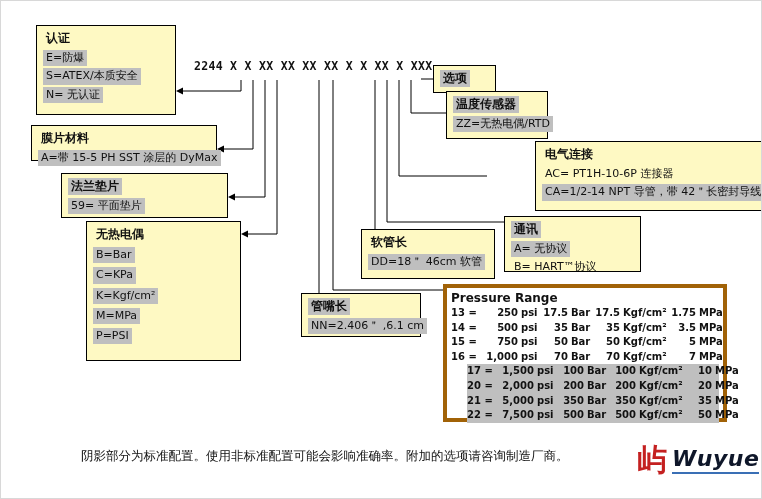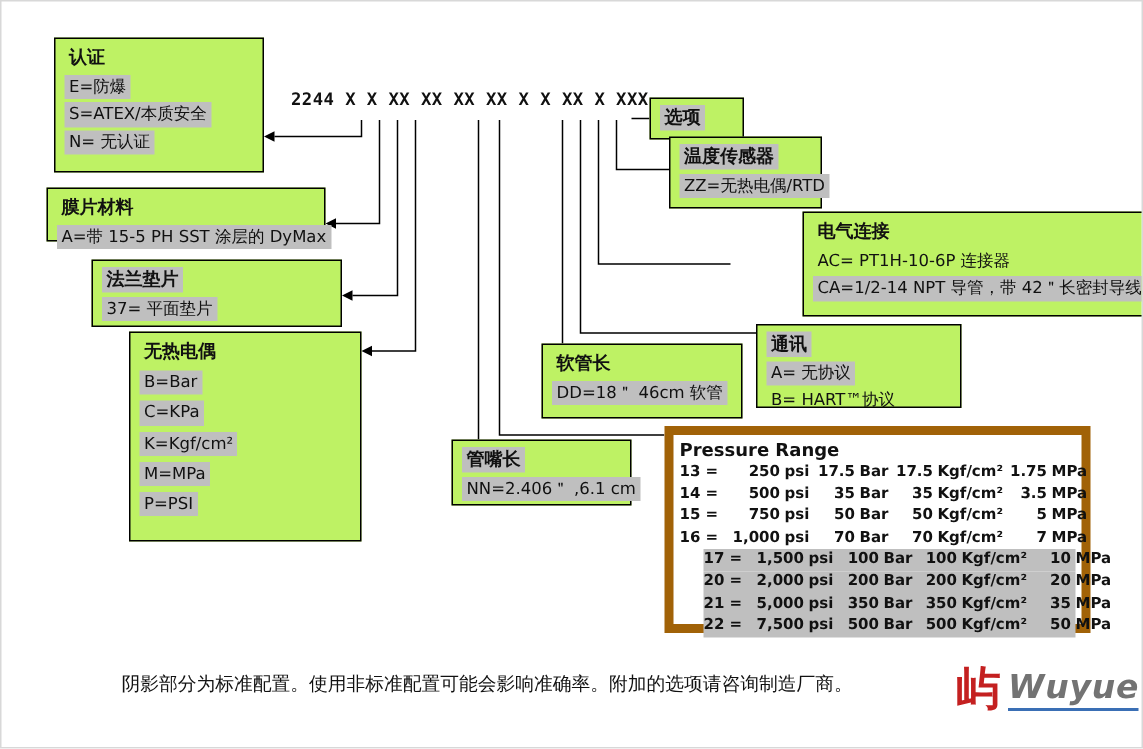"认证" .box { background: #bef264 -> #fef9c3 }
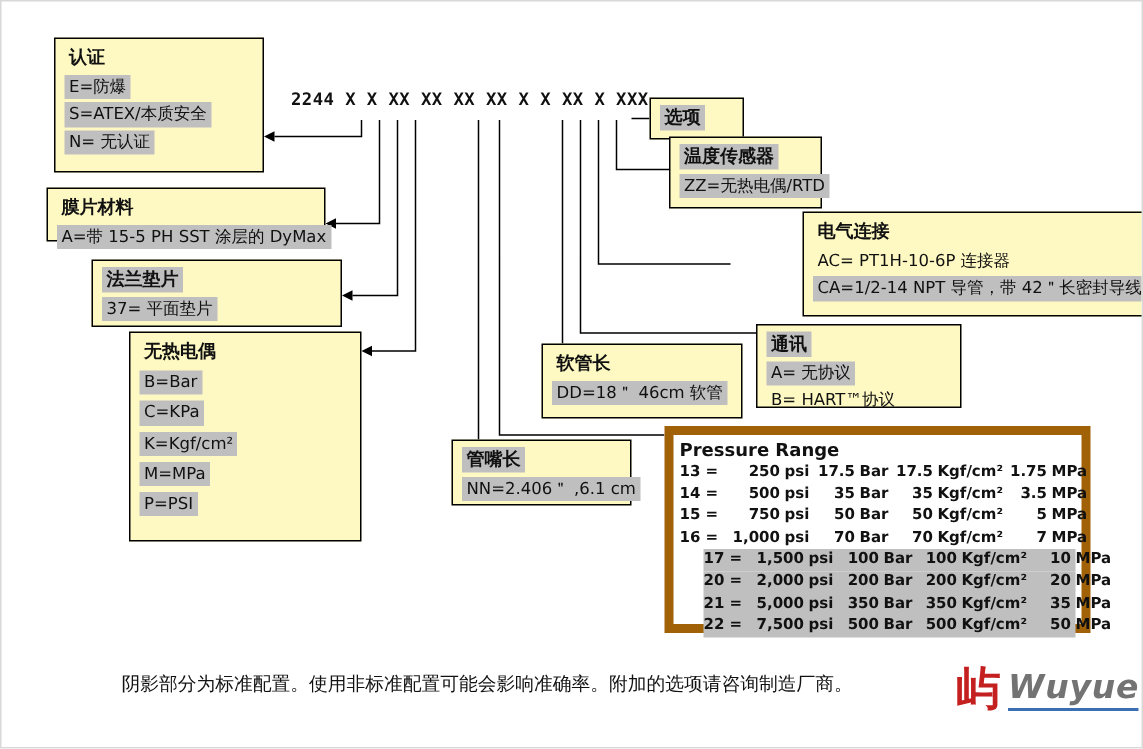"37= 平面垫片" span { text: 37 -> 59 }
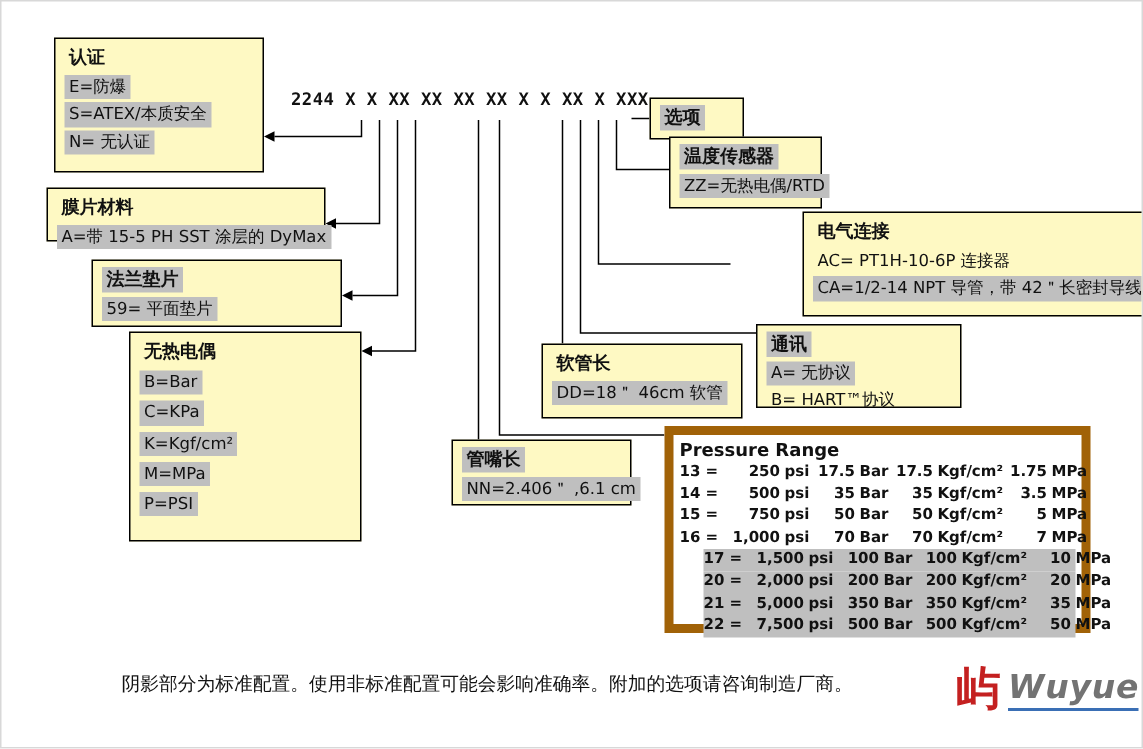"Pressure Range" .pressure-table { border: 6px solid #a16207 -> 4px solid #a16207 }
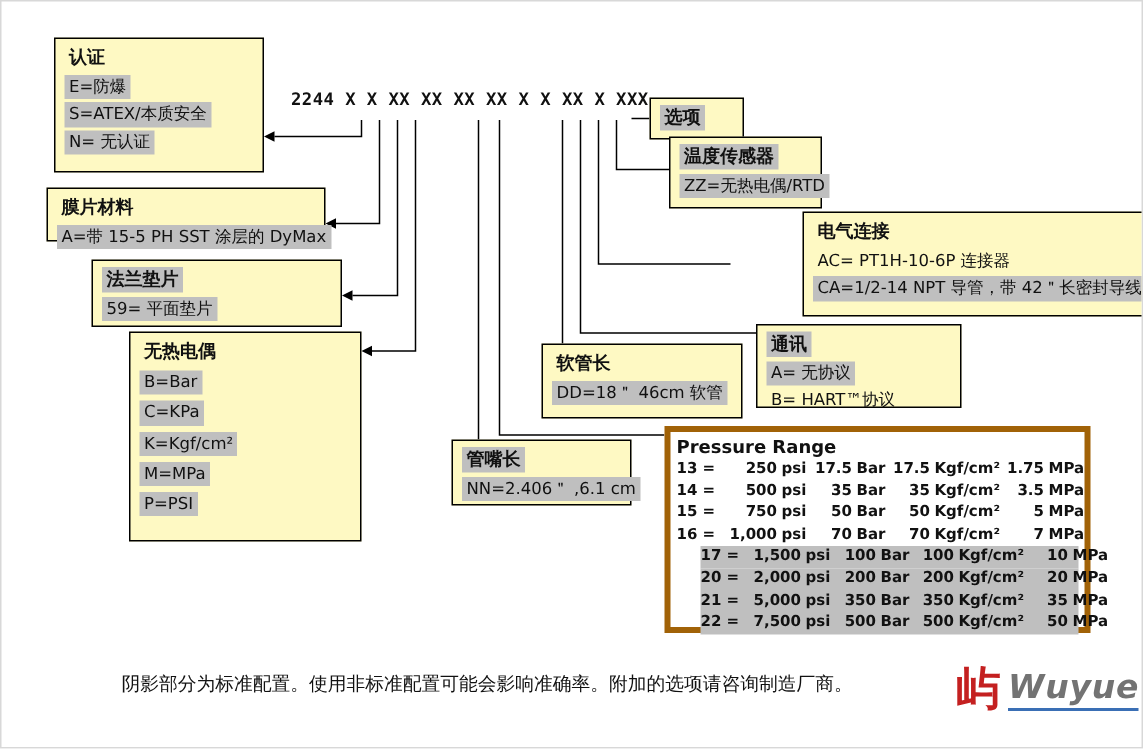"Wuyue" .logo-text { color: #737373 -> #0f172a }
